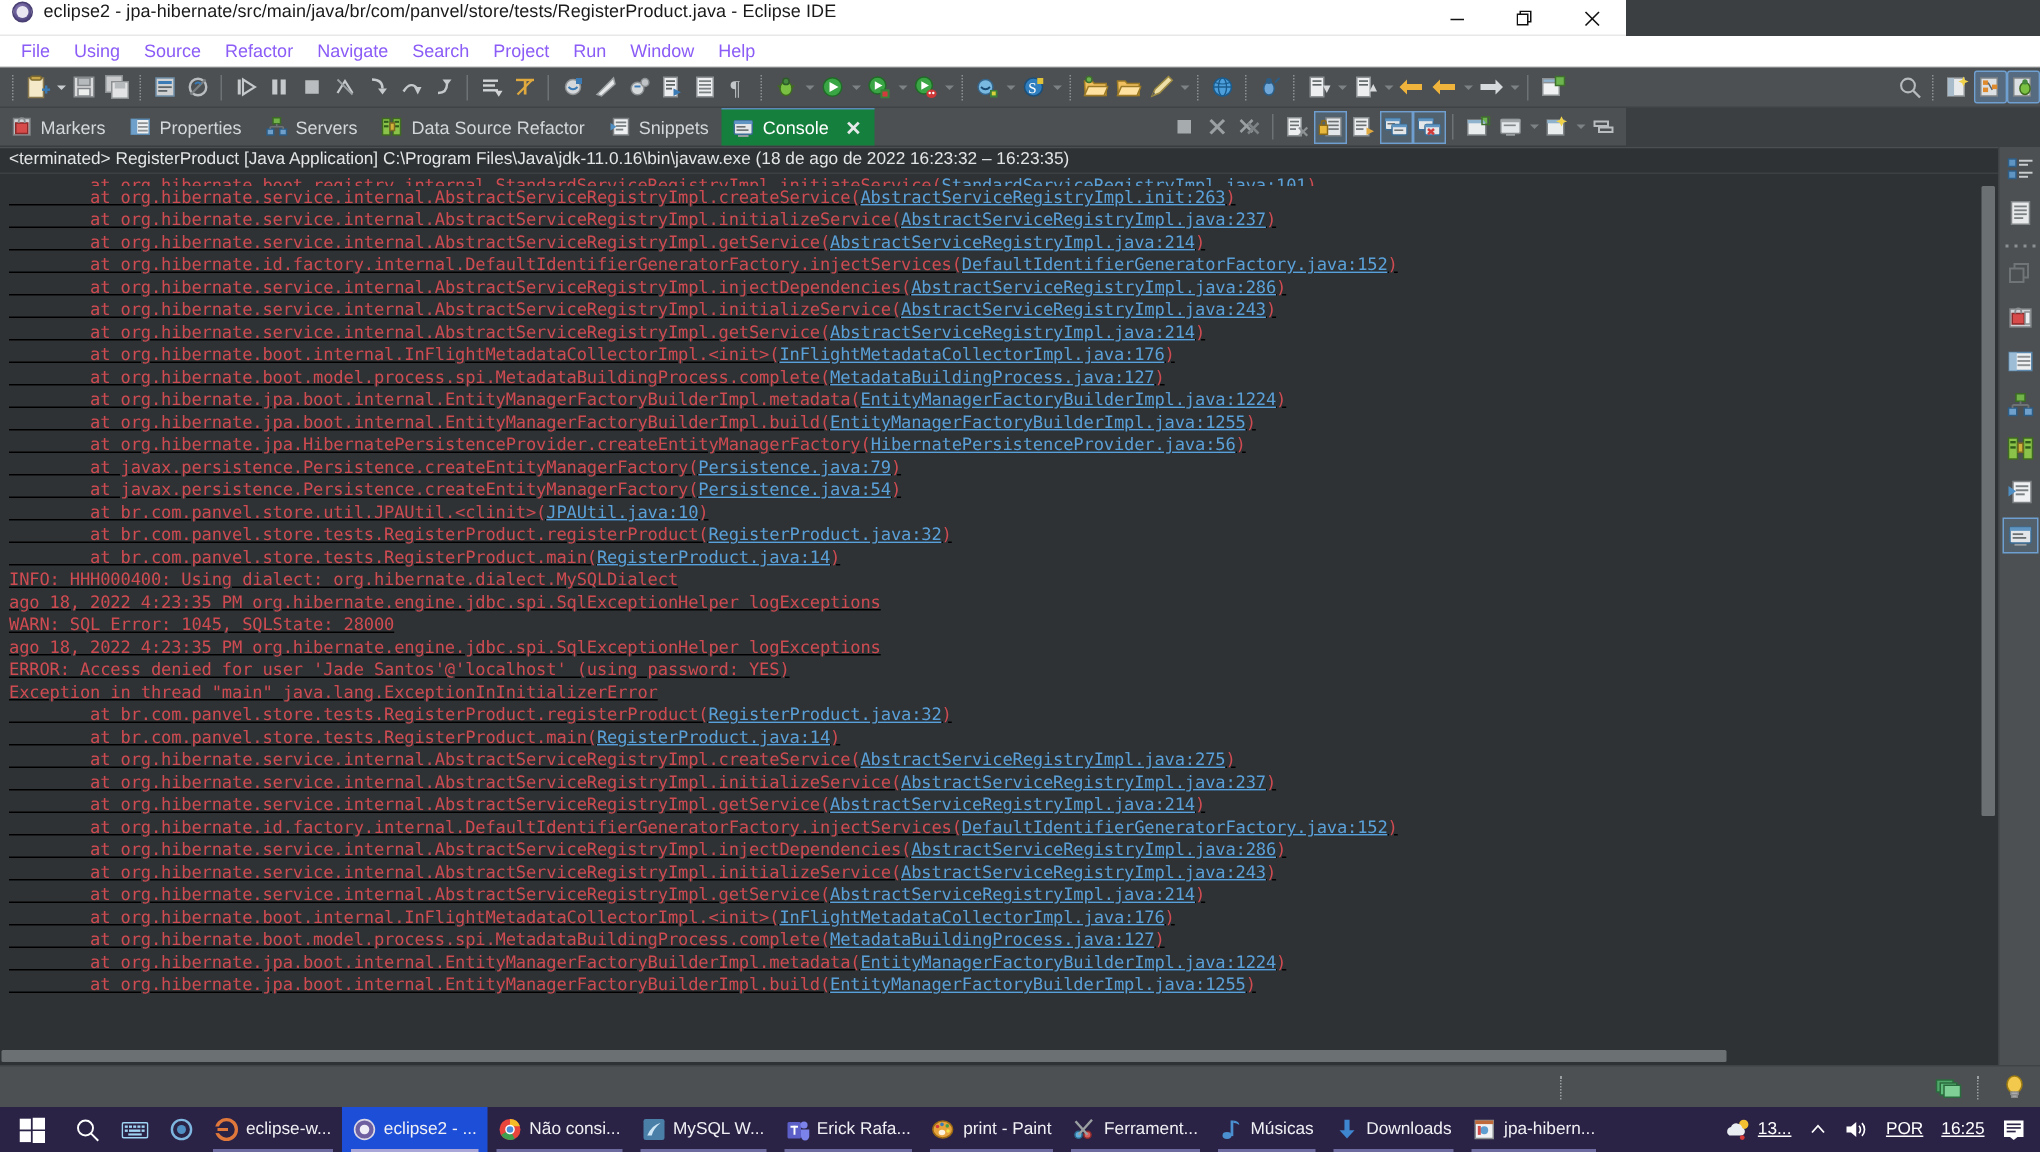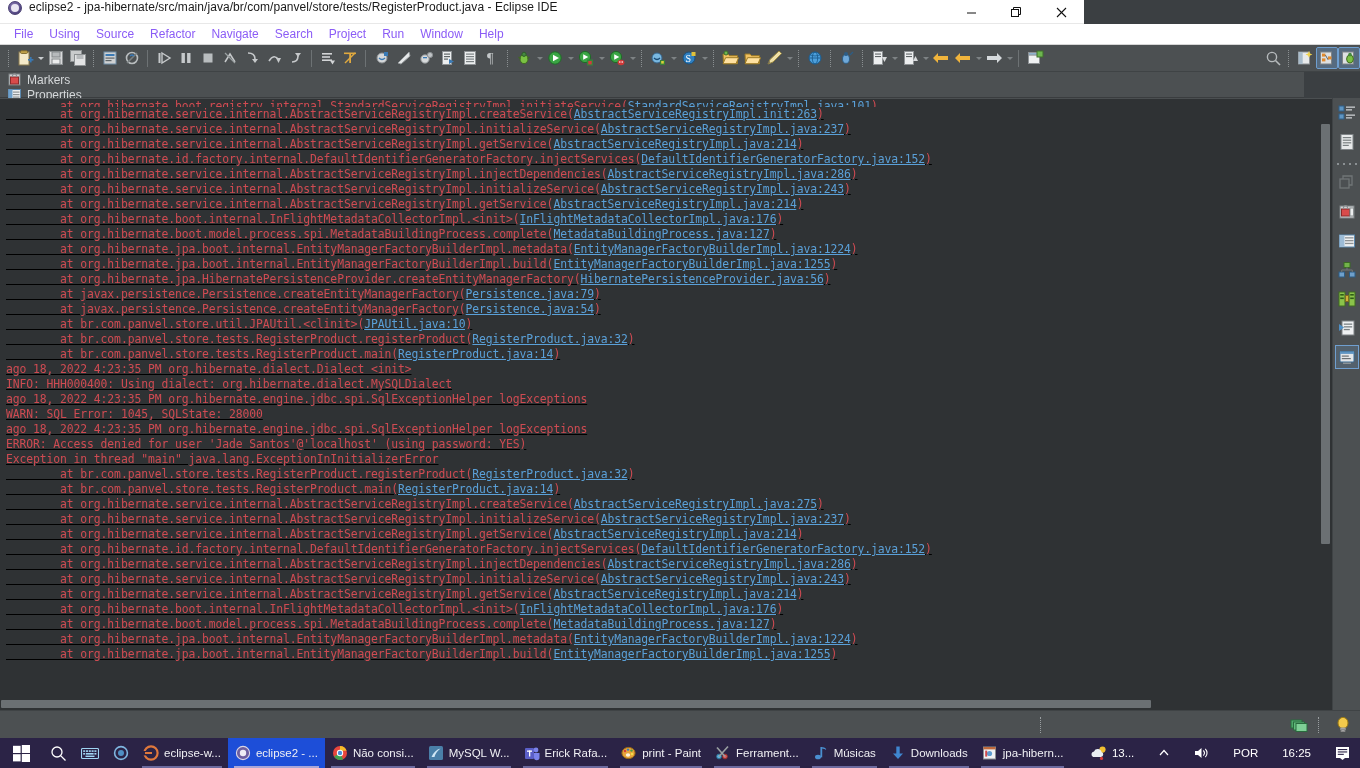"Markers" .tabbar { flex-direction: column -> none; width: 1304px -> 1084px }
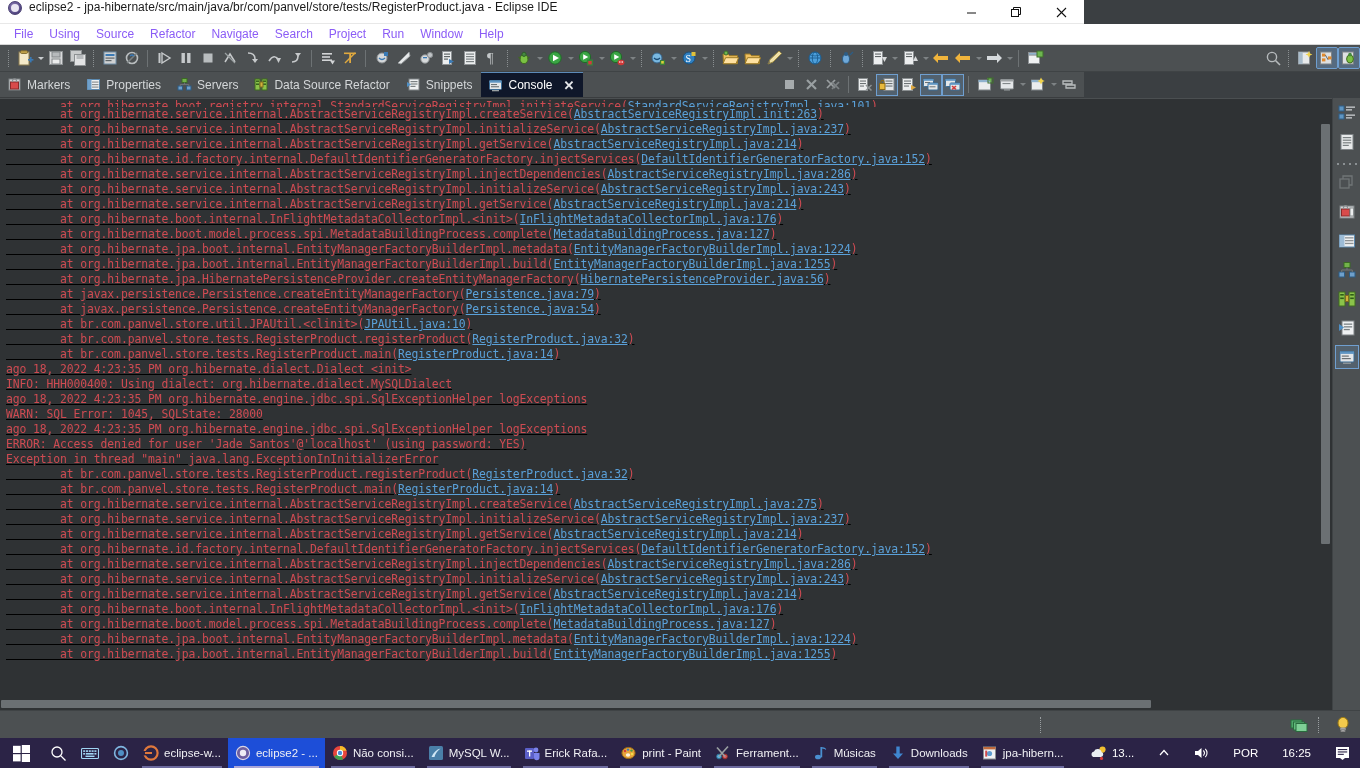"Console" .vtab.active { background: #0f172a -> #15803d }
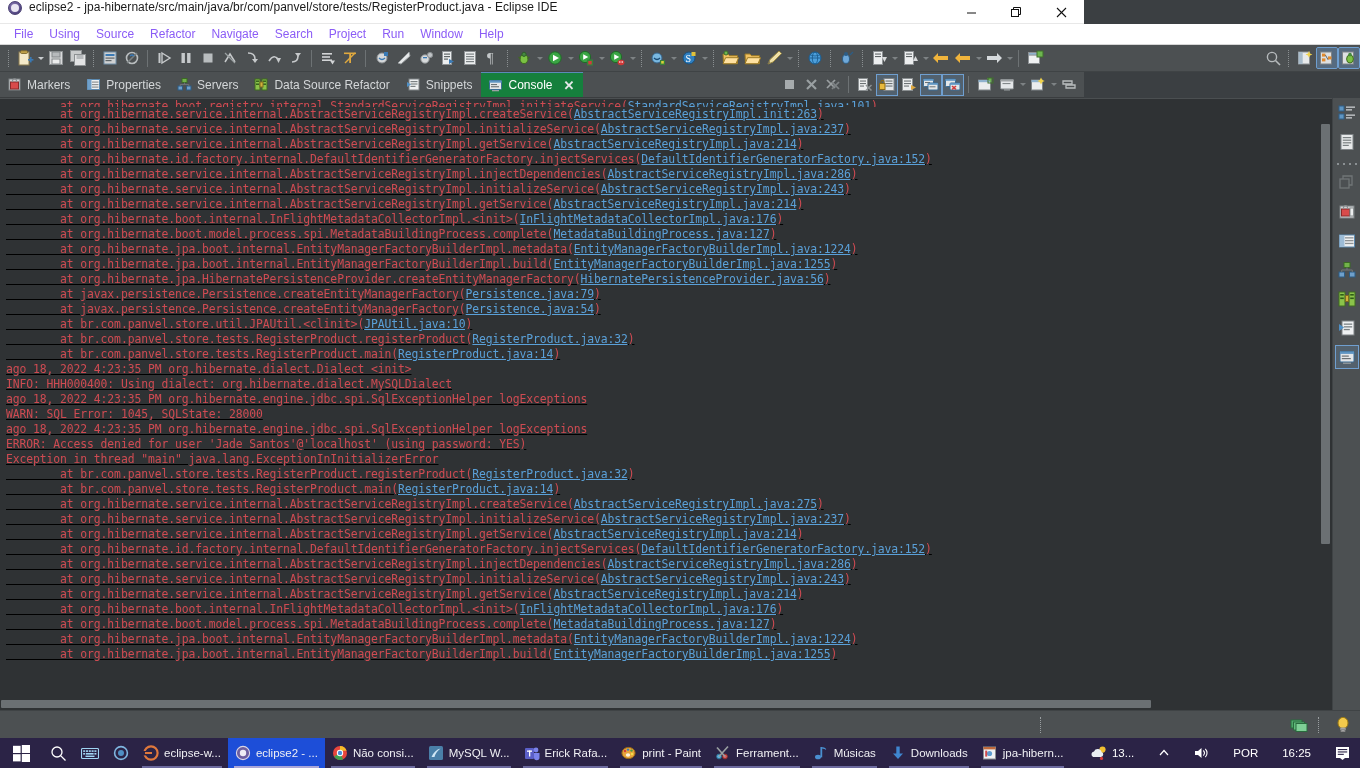"<terminated> RegisterProduct [Java" div.console-head { html: none -> <div>&lt;terminated&gt; RegisterProduct [Java Application] C:\Program Files\Java\jdk-11.0.16\bin\javaw.exe (18 de ago de 2022 16:23:32 – 16:23:35)</div> }
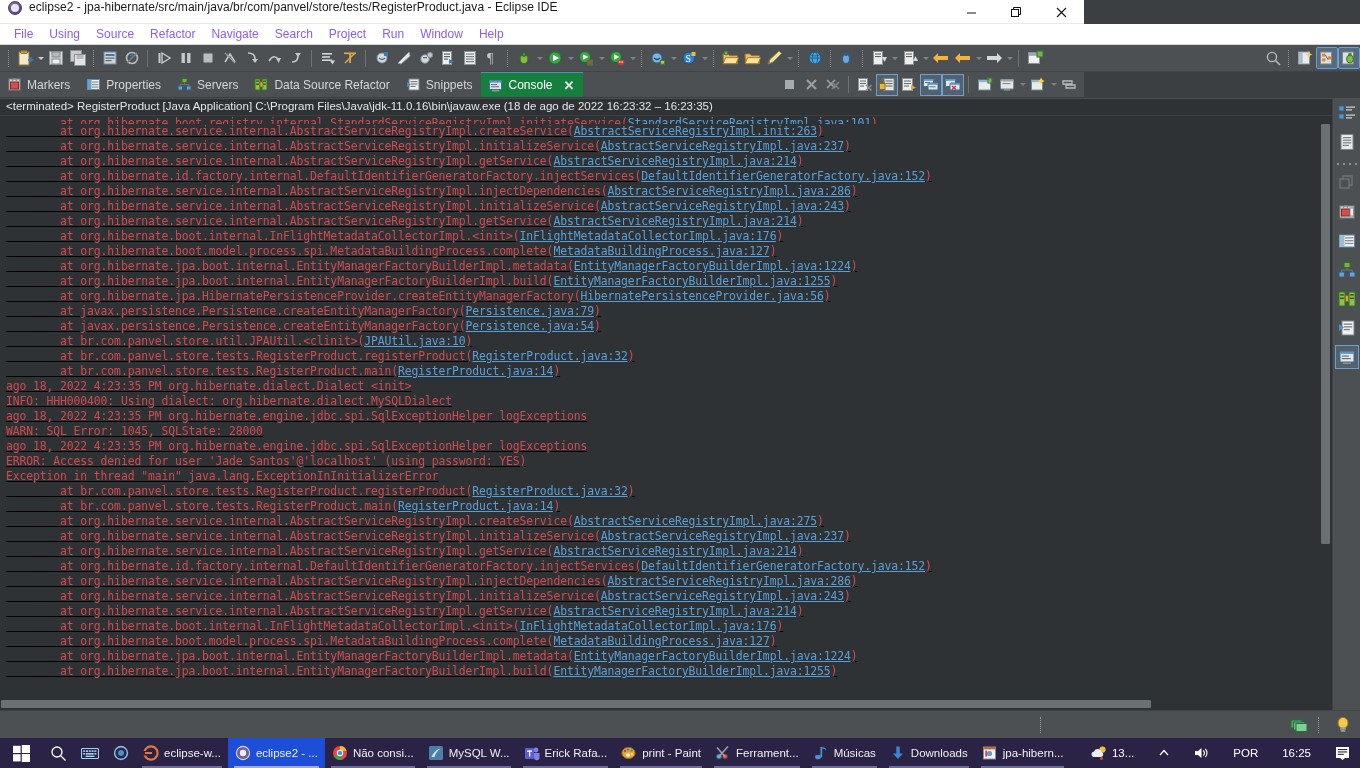"ago 18, 2022 4:23:35 PM org.hibernate.dialect.Dialect" div.cl { html: <div><span>ago 18, 2022 4:23:35 PM org.hibernate.dialect.Dialect &lt;init&gt;</span></div> -> none }
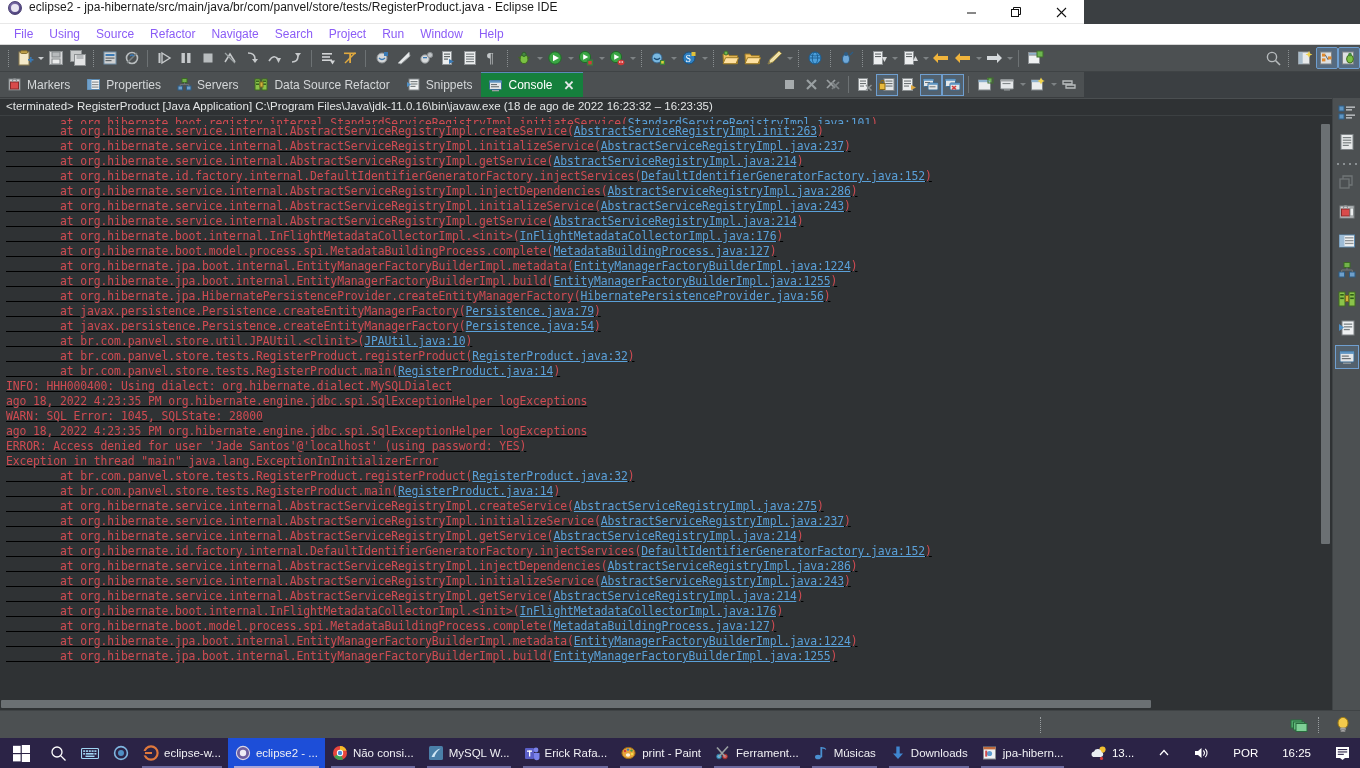"13..." .tray { gap: 12px -> 0px; text-decoration: none -> underline }
